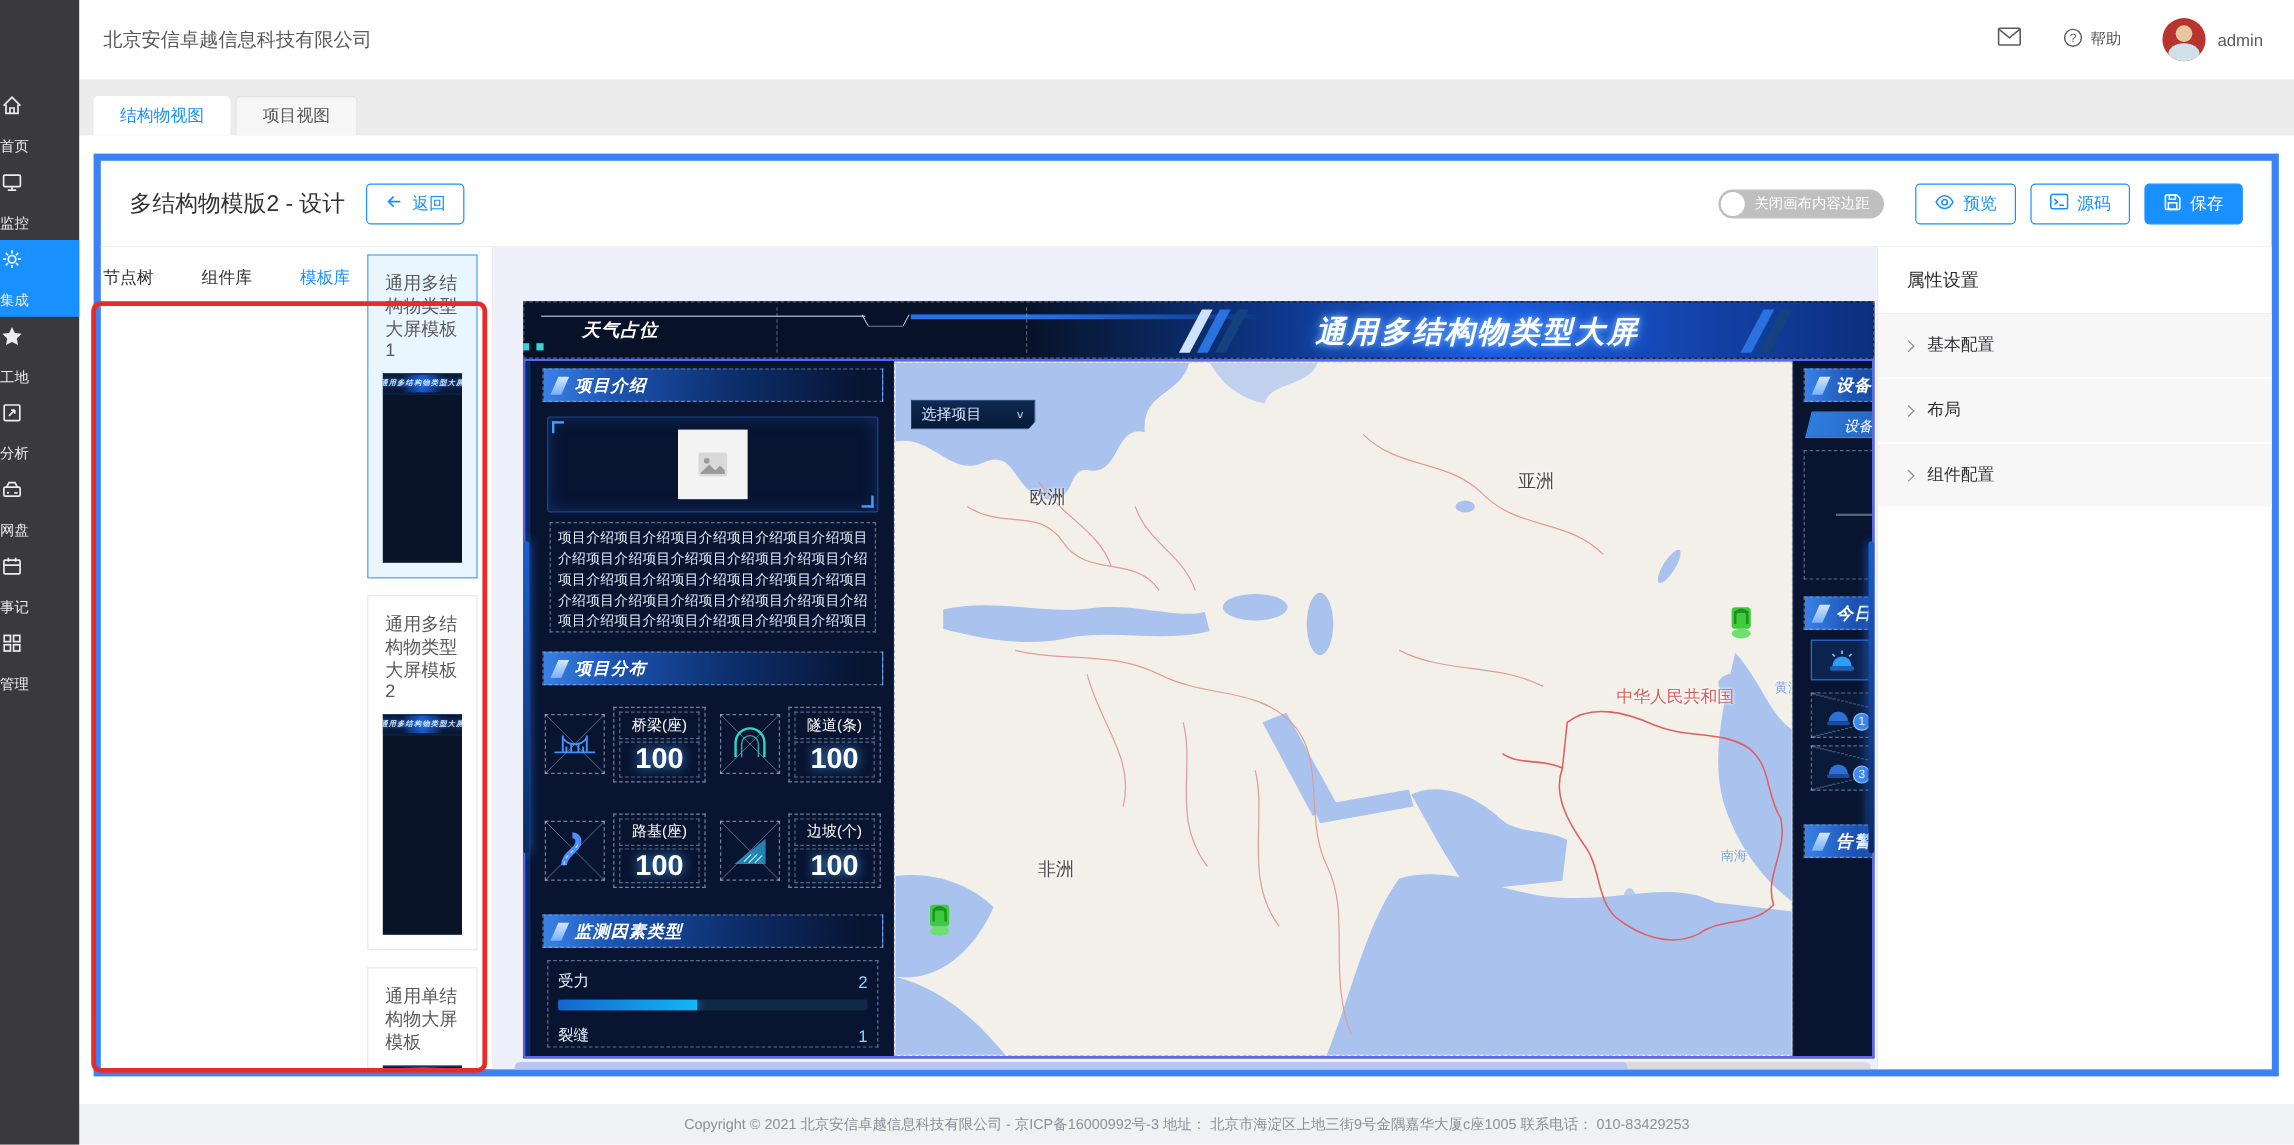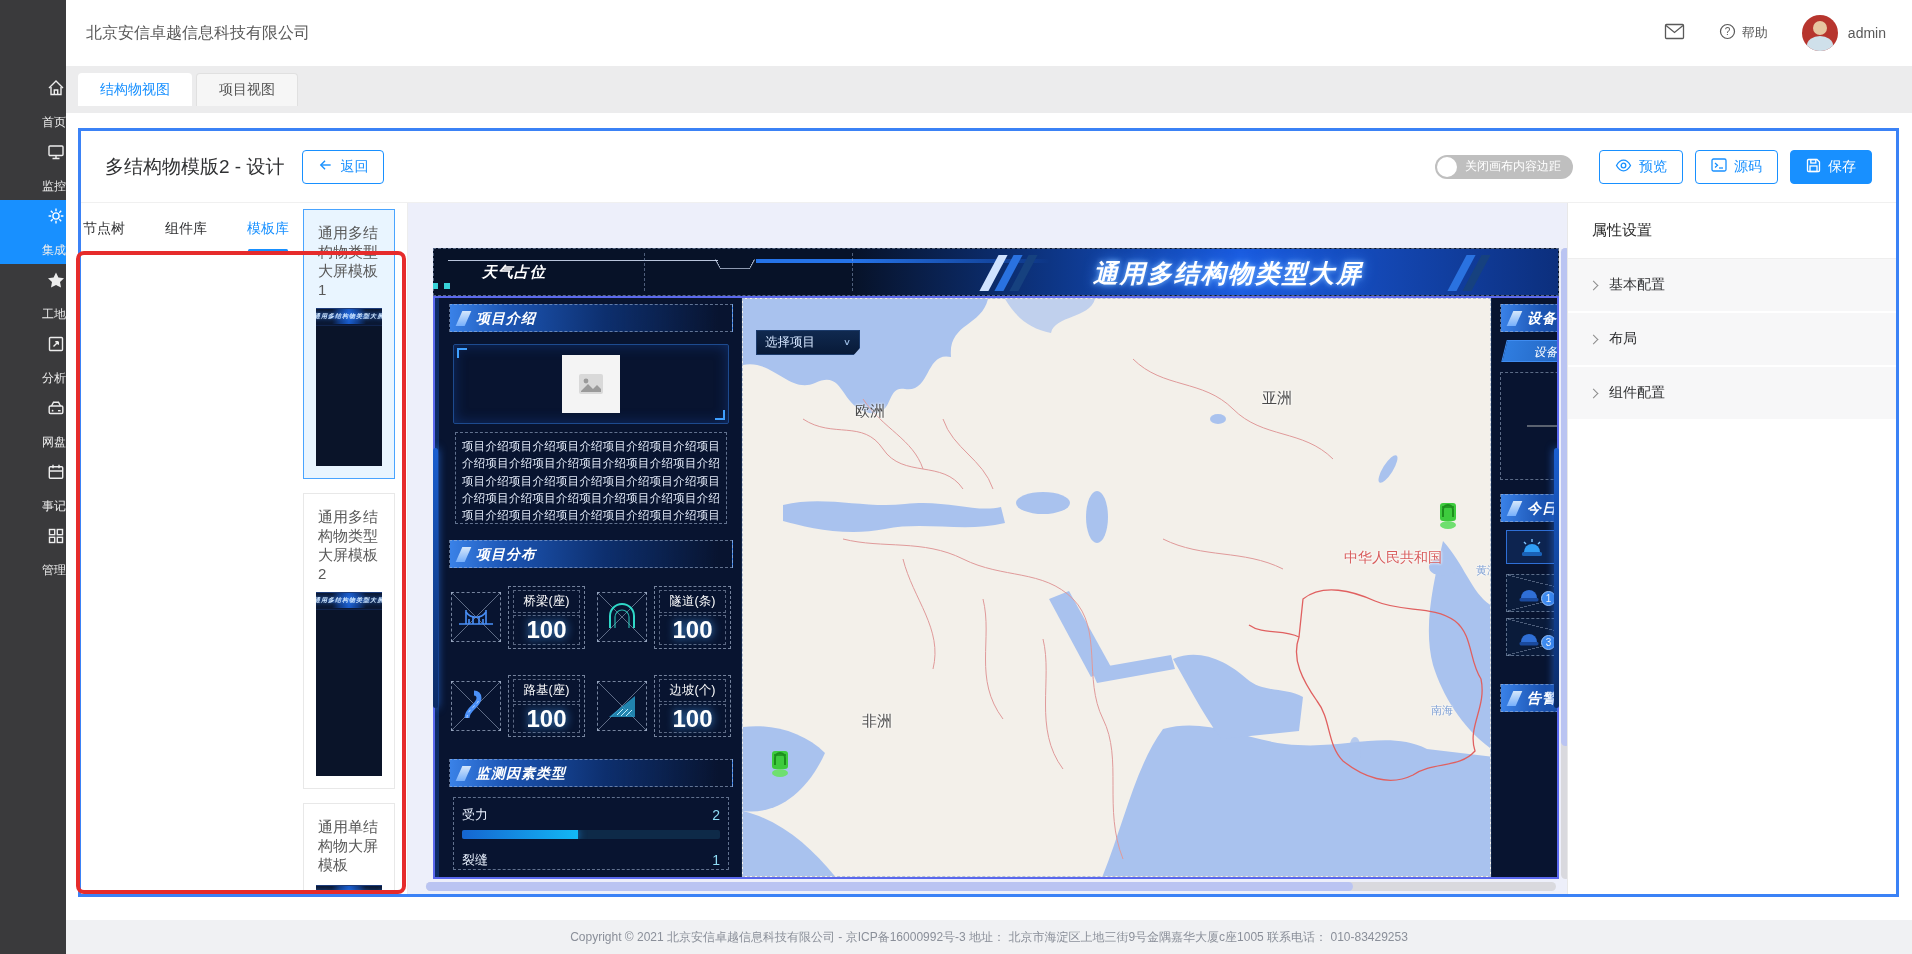"结构物视图" .tabstrip { align-items: center -> flex-end }
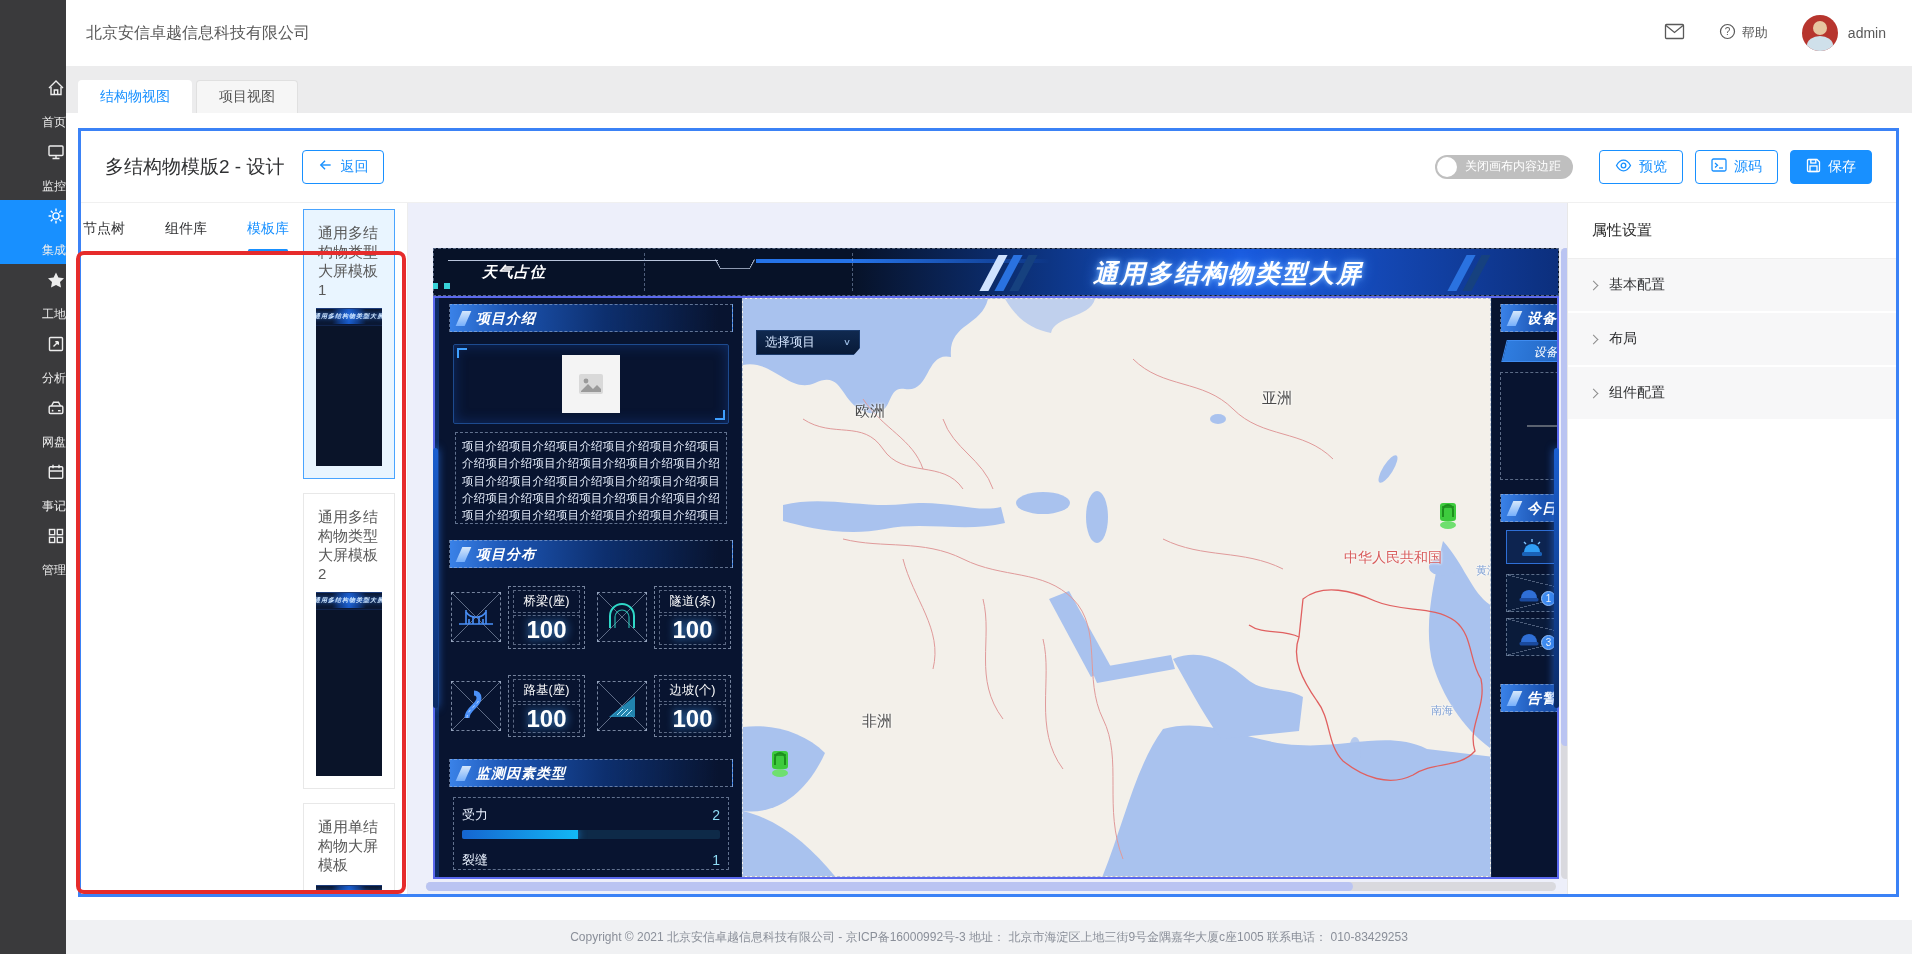"首页" .side-item { align-items: flex-end -> flex-start }
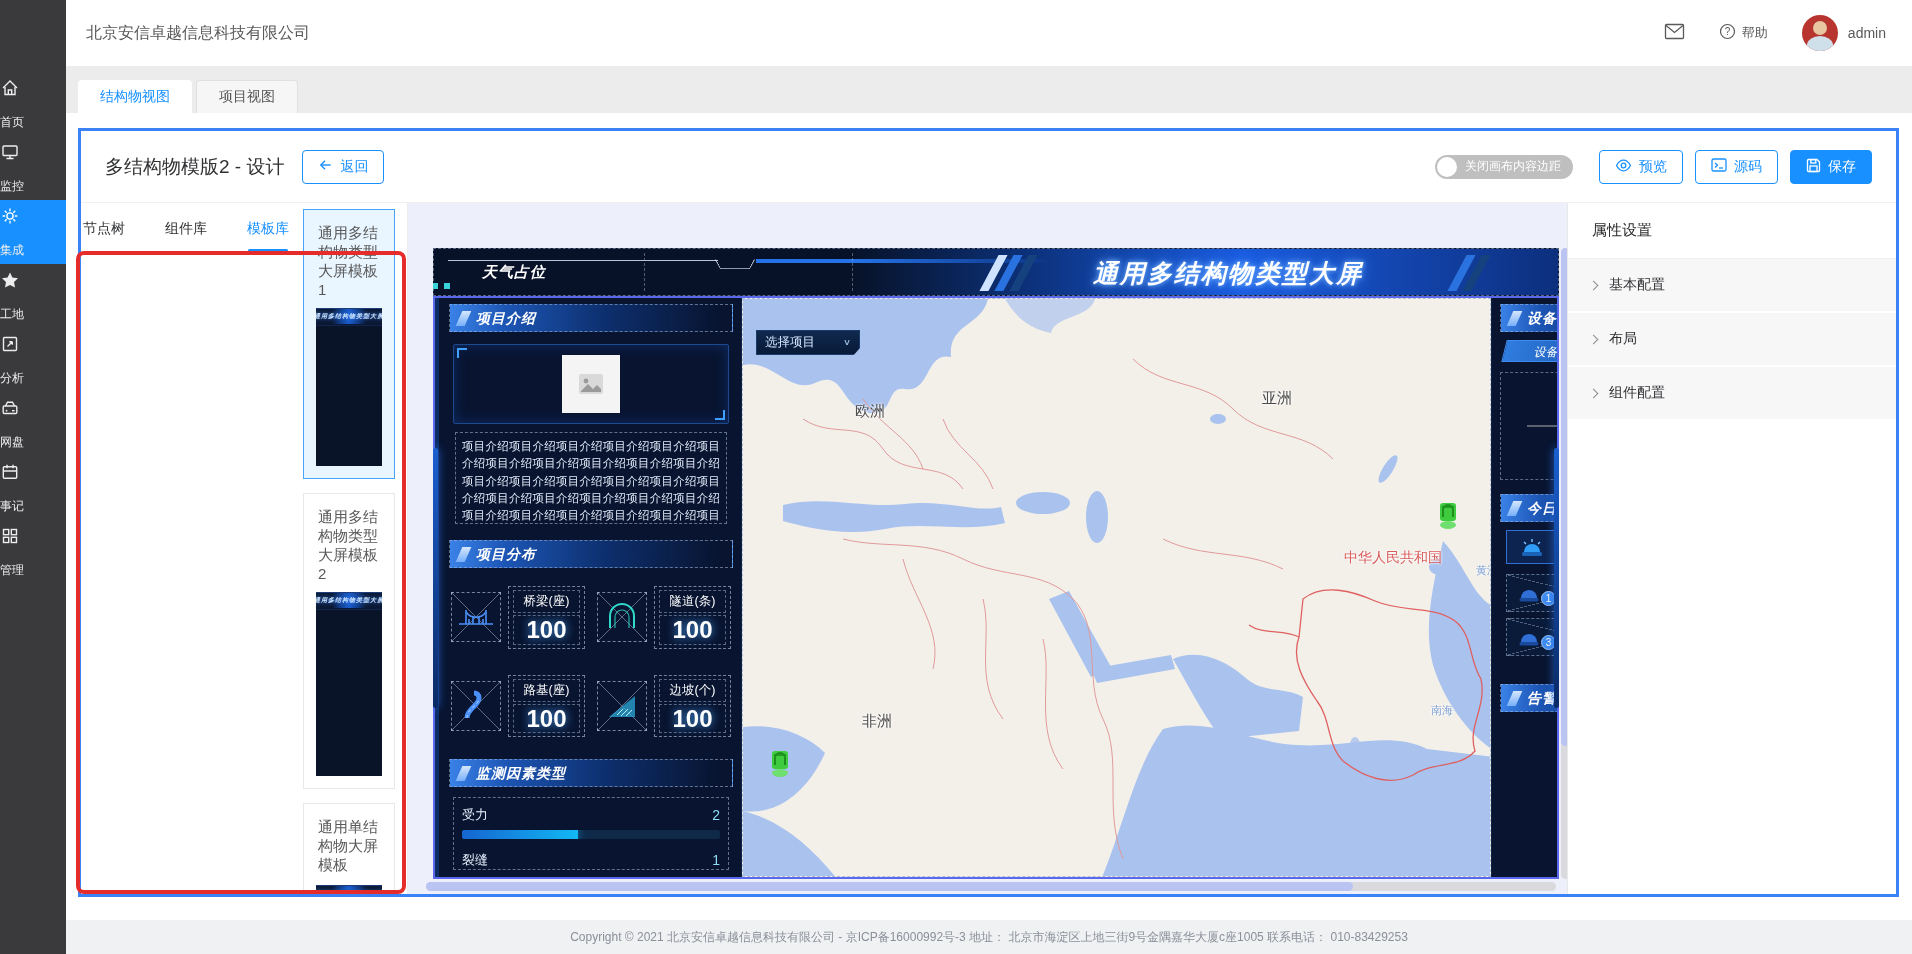"多结构物模版2 - 设计" .card { border: 3px solid #3b82f6 -> 6px solid #3b82f6 }
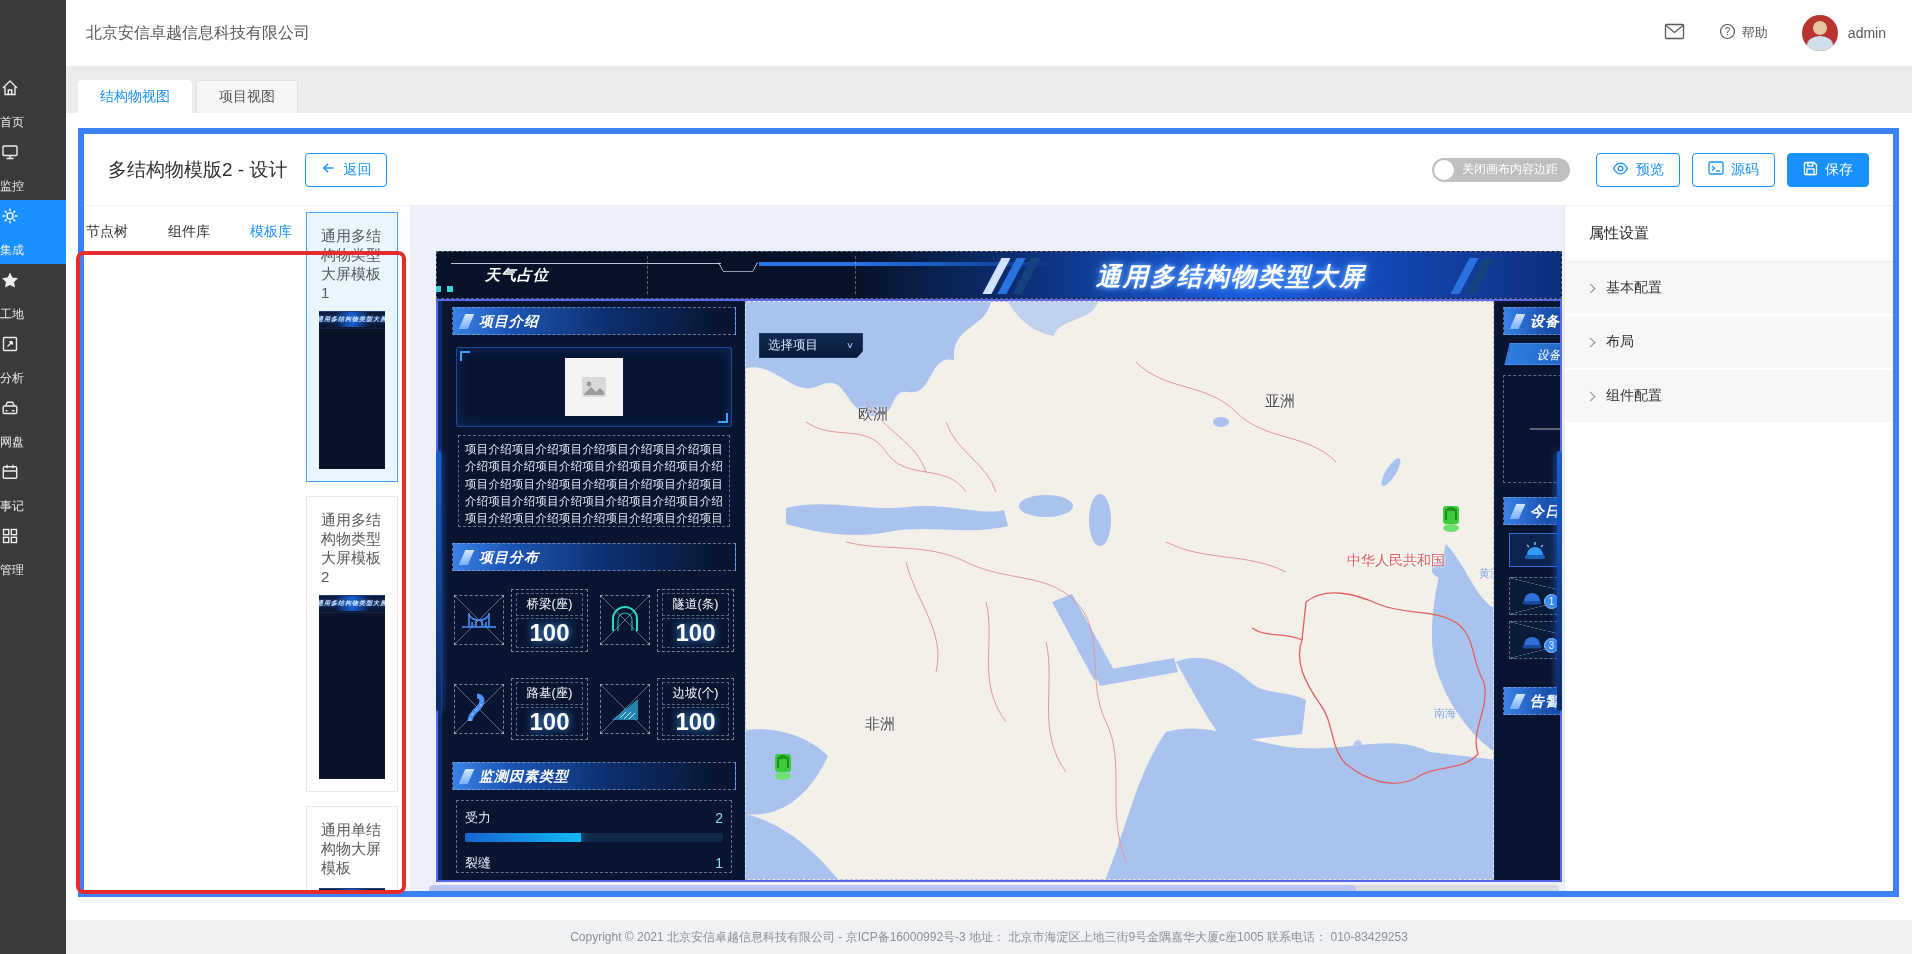"中华人民共和国" .mlabel.country { margin-top: none -> 20px }
